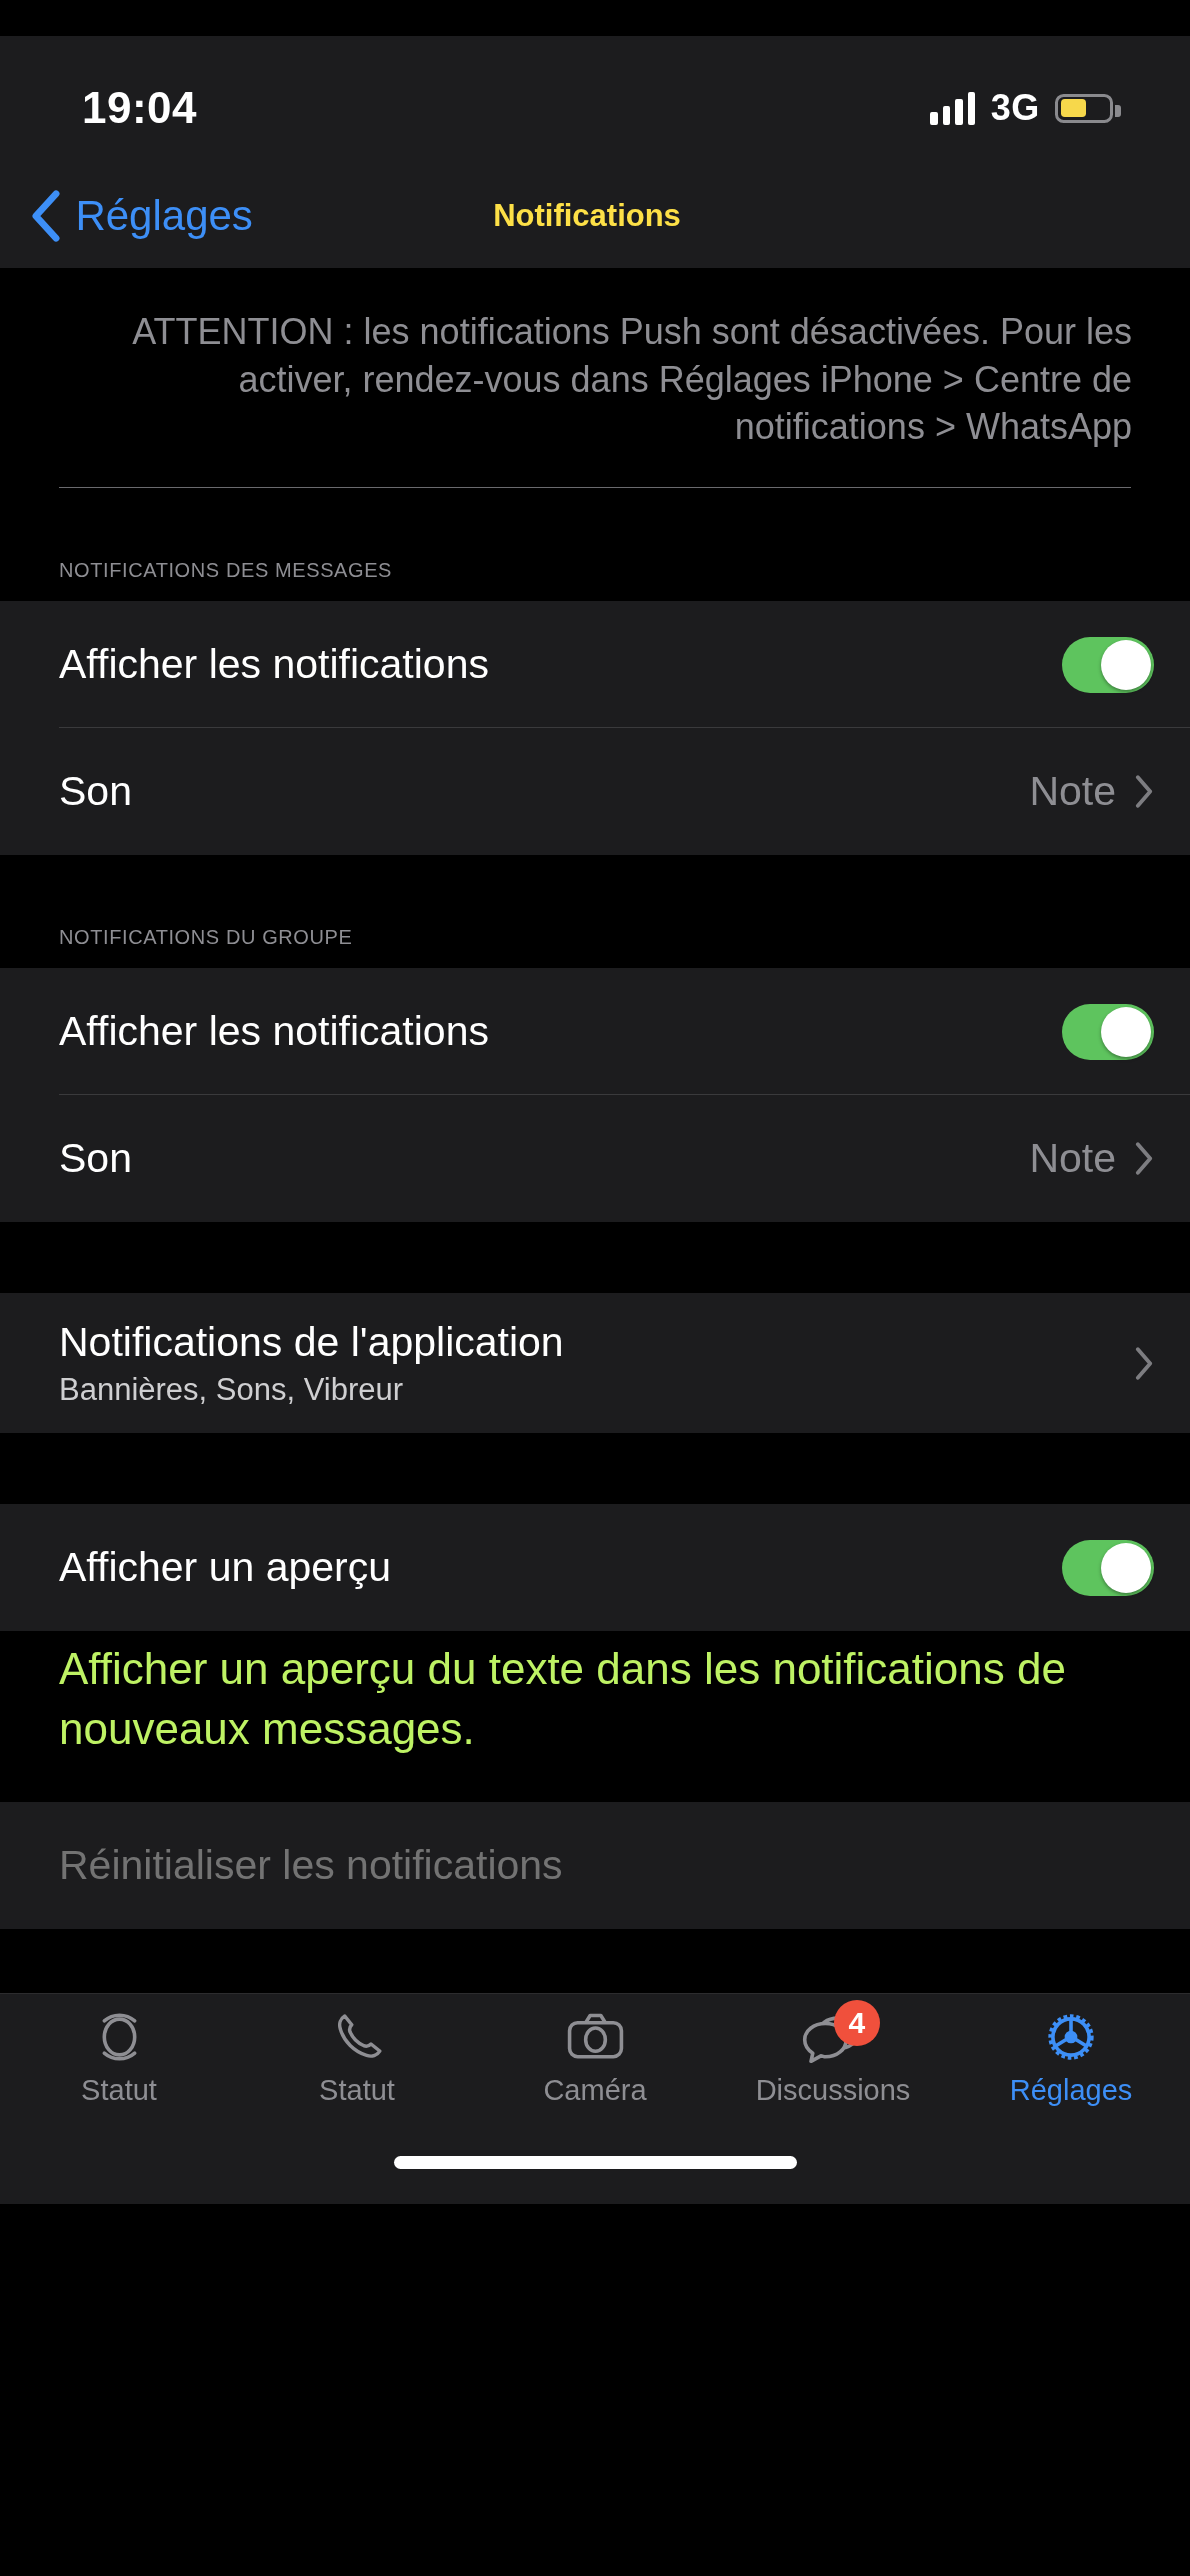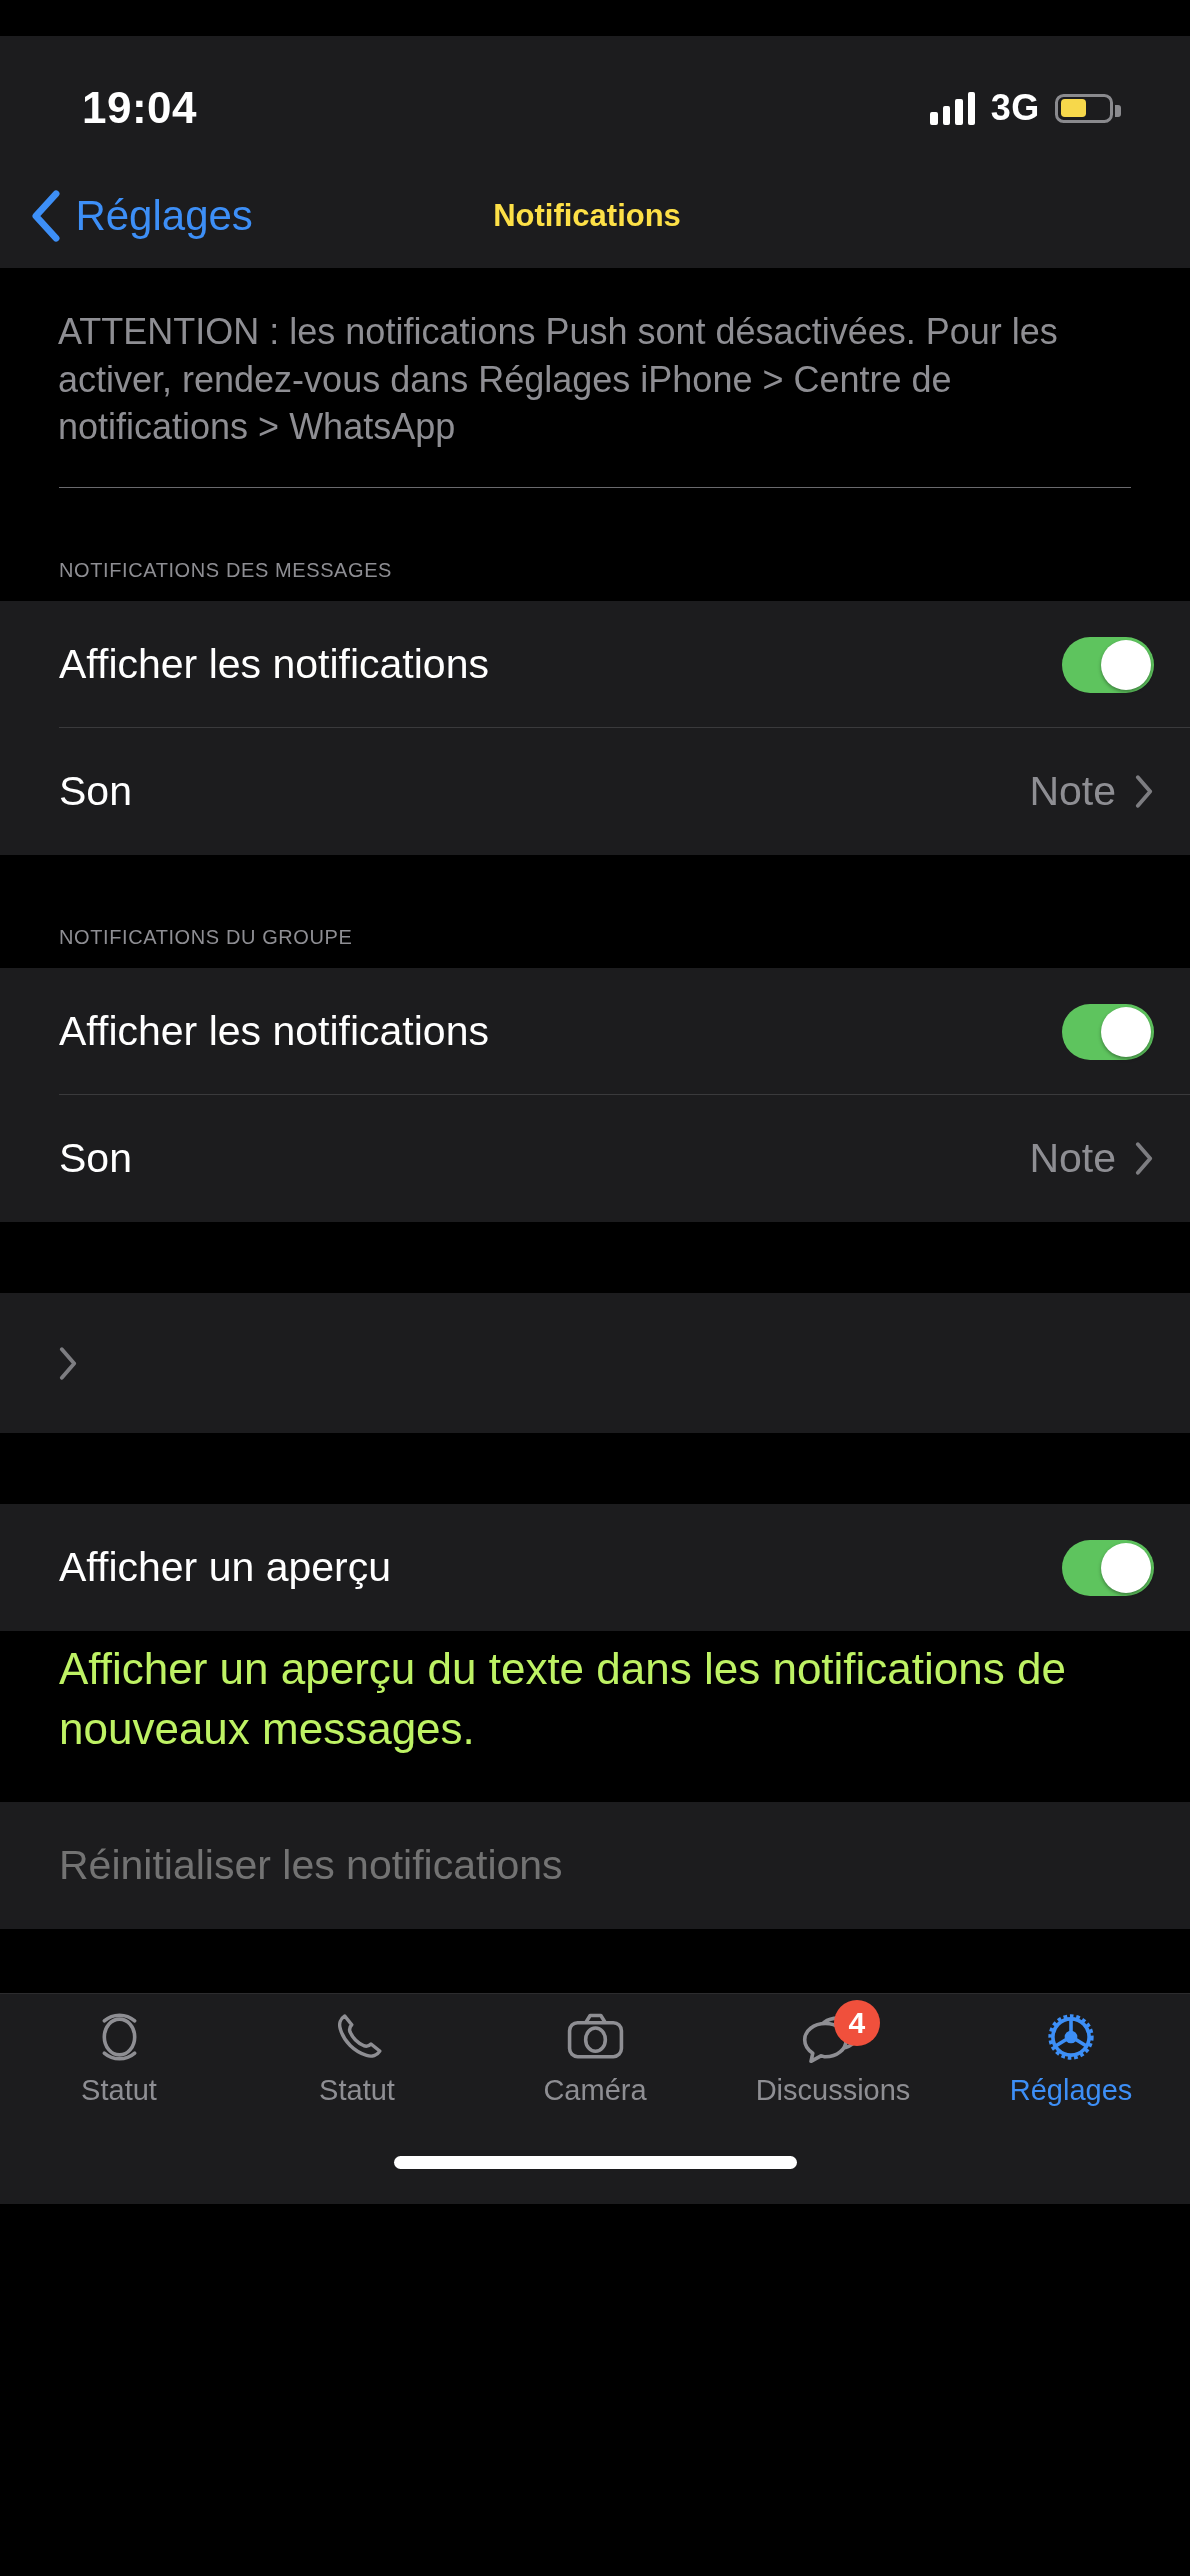"ATTENTION : les notifications Push" .warning { text-align: left -> right }
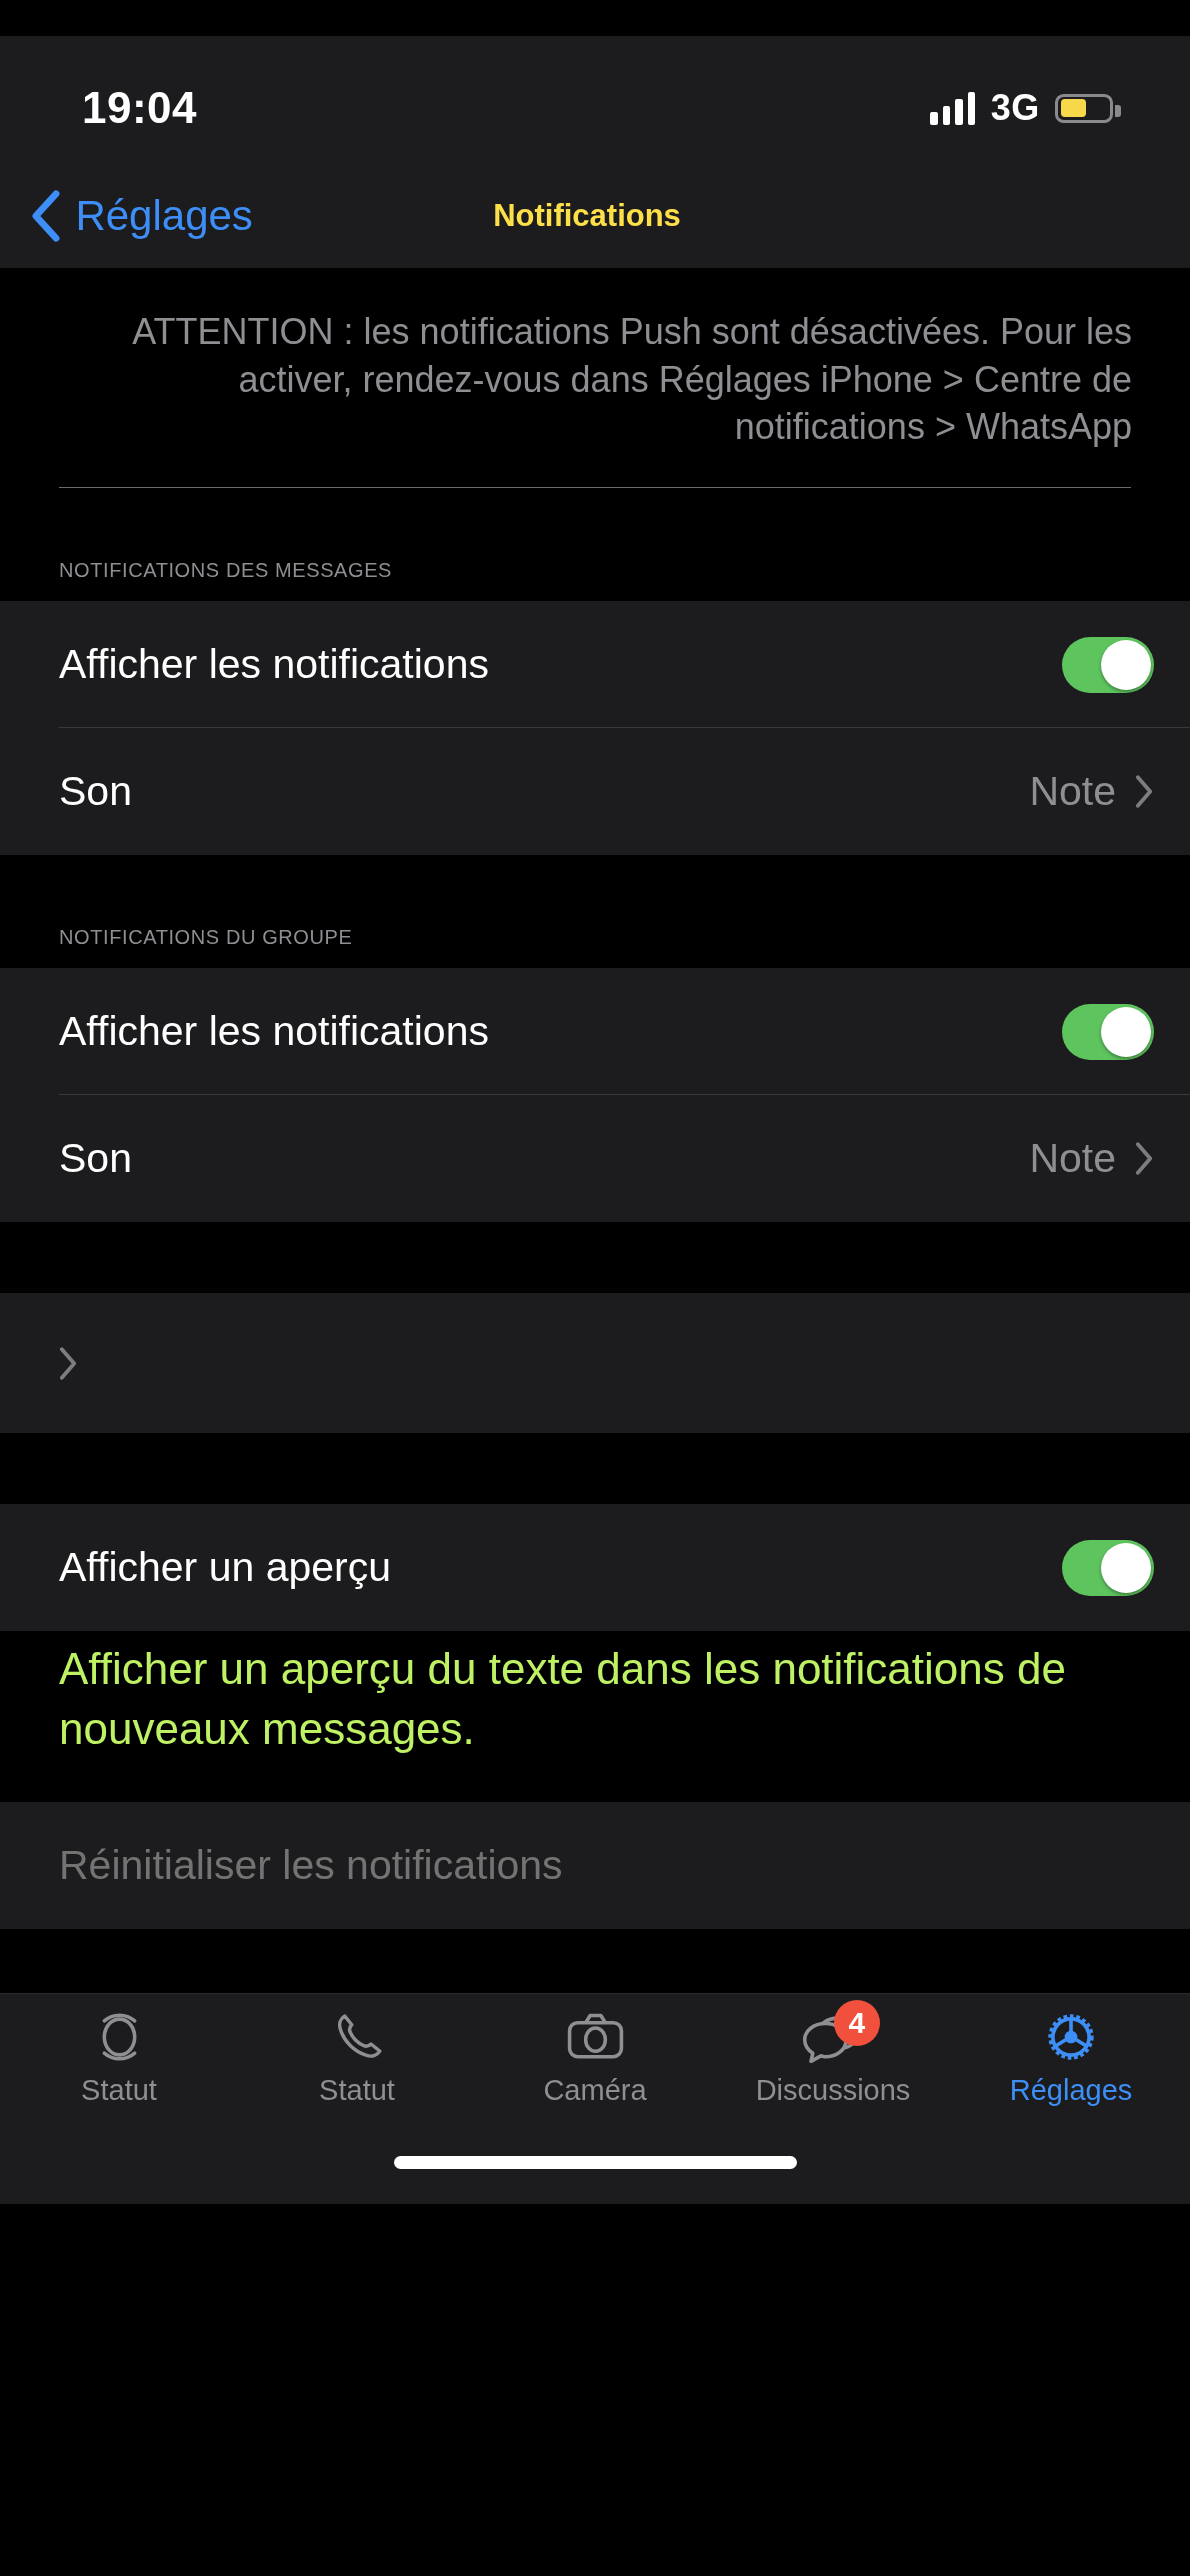"Notifications de l'application" span.row-stack { html: none -> <span> <span>Notifications de l'application</span> <span>Bannières, Sons, Vibreur</span> </span> }
